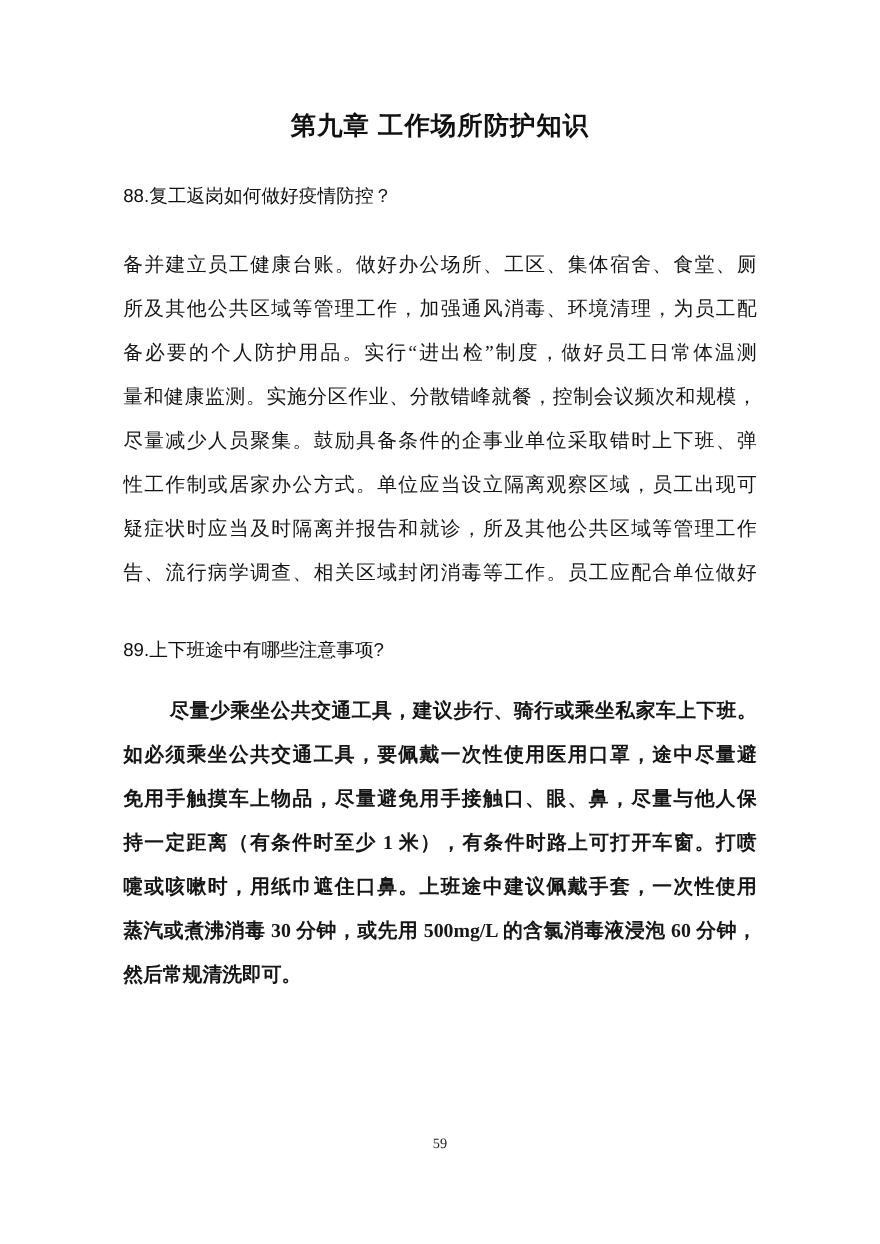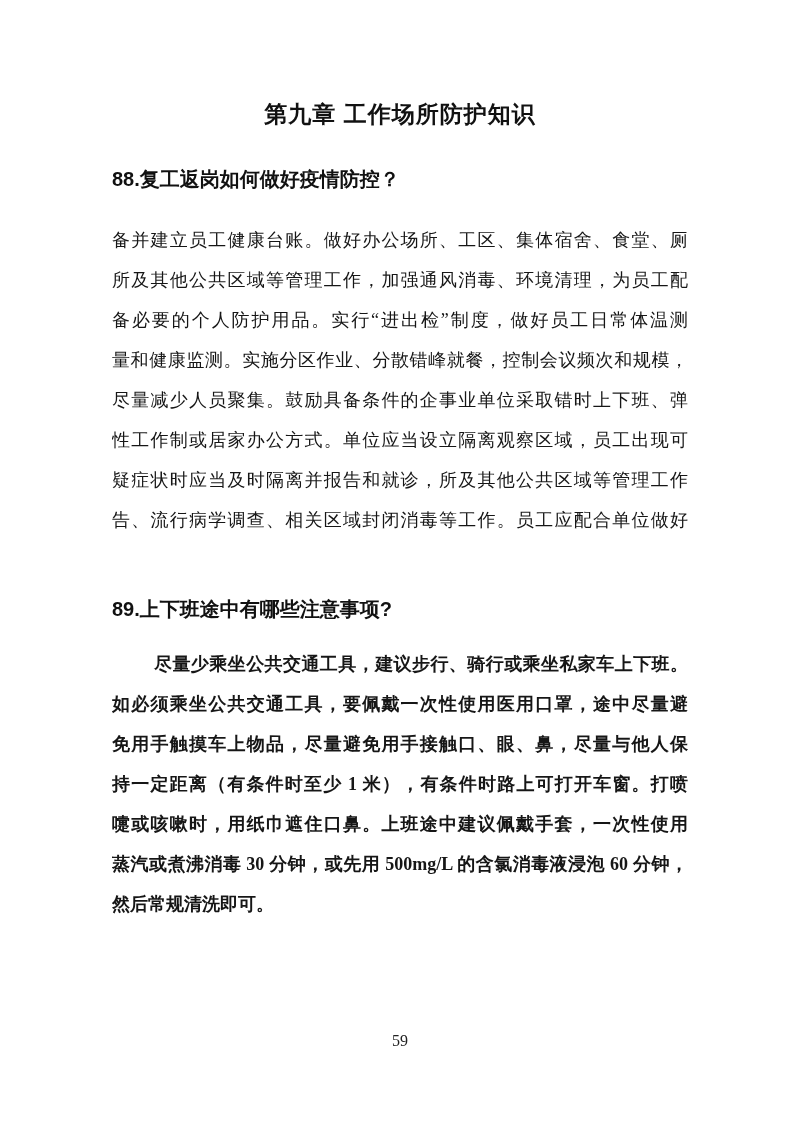"88.复工返岗如何做好疫情防控？" .sec-heading { font-size: 20px -> 17px; font-weight: bold -> normal }
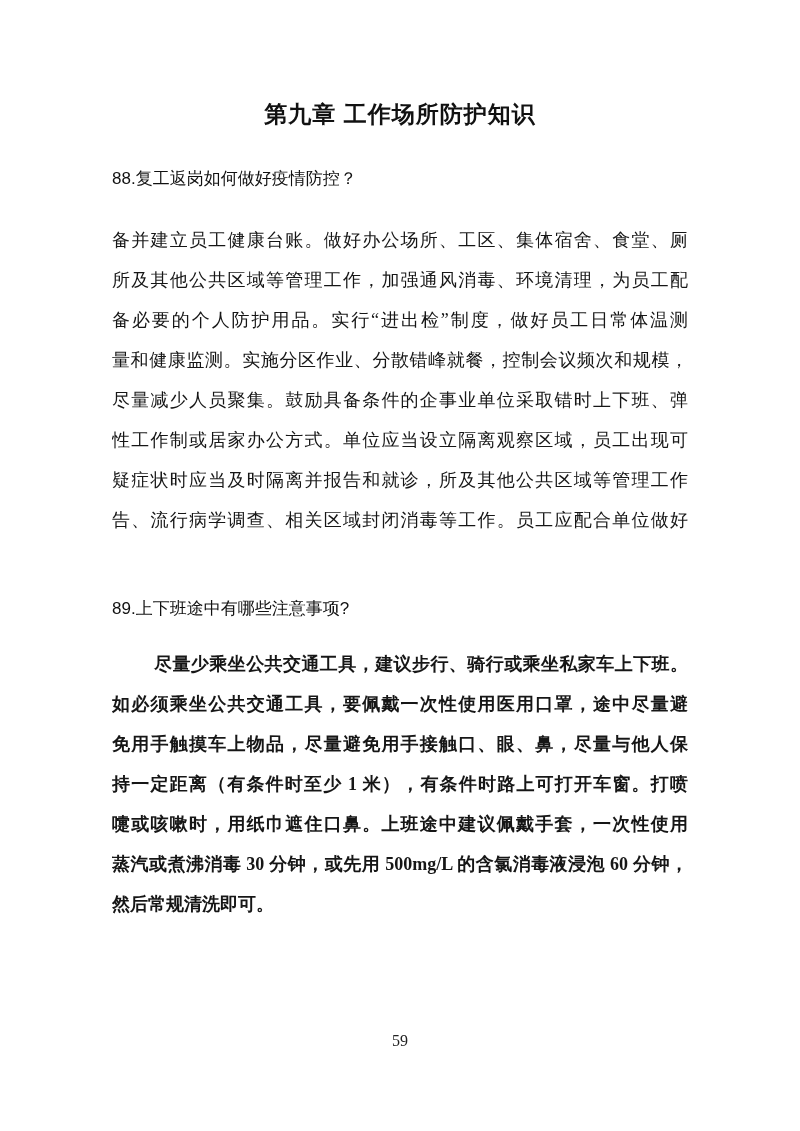"89.上下班途中有哪些注意事项?" .sec-heading.h89 { margin-top: 56px -> 38px }
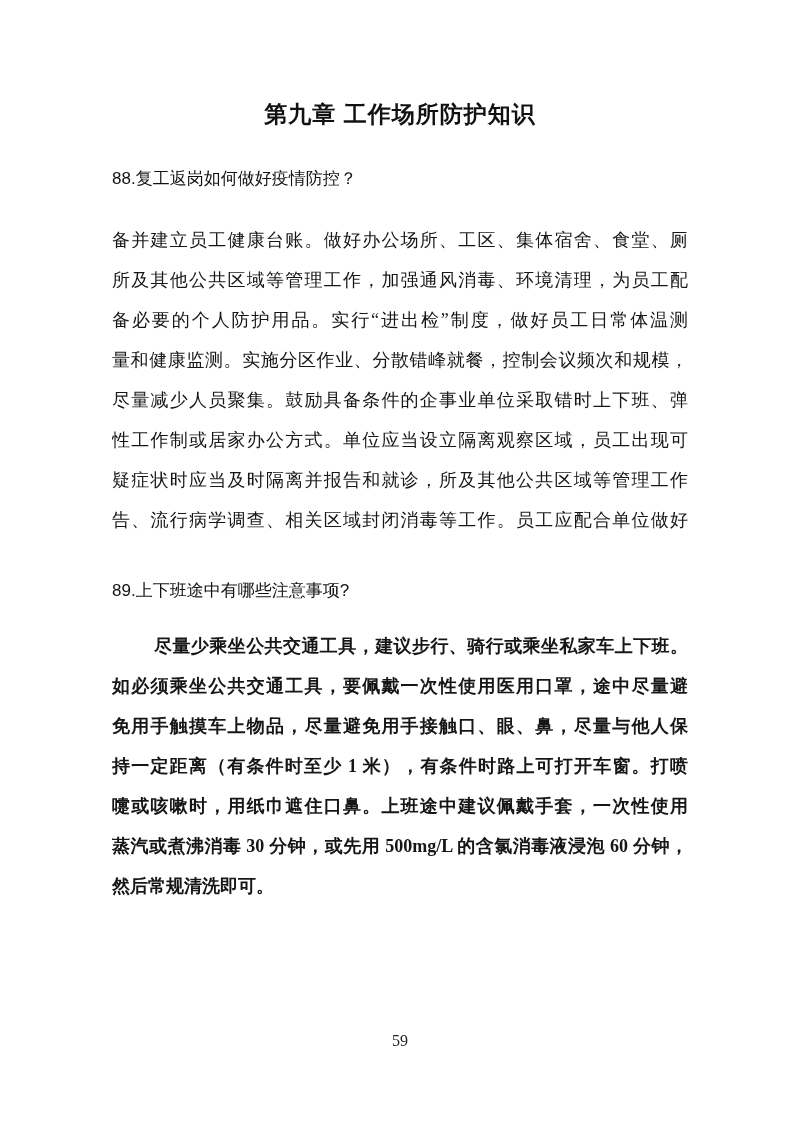"59" .page-number { font-size: 16px -> 13px }
